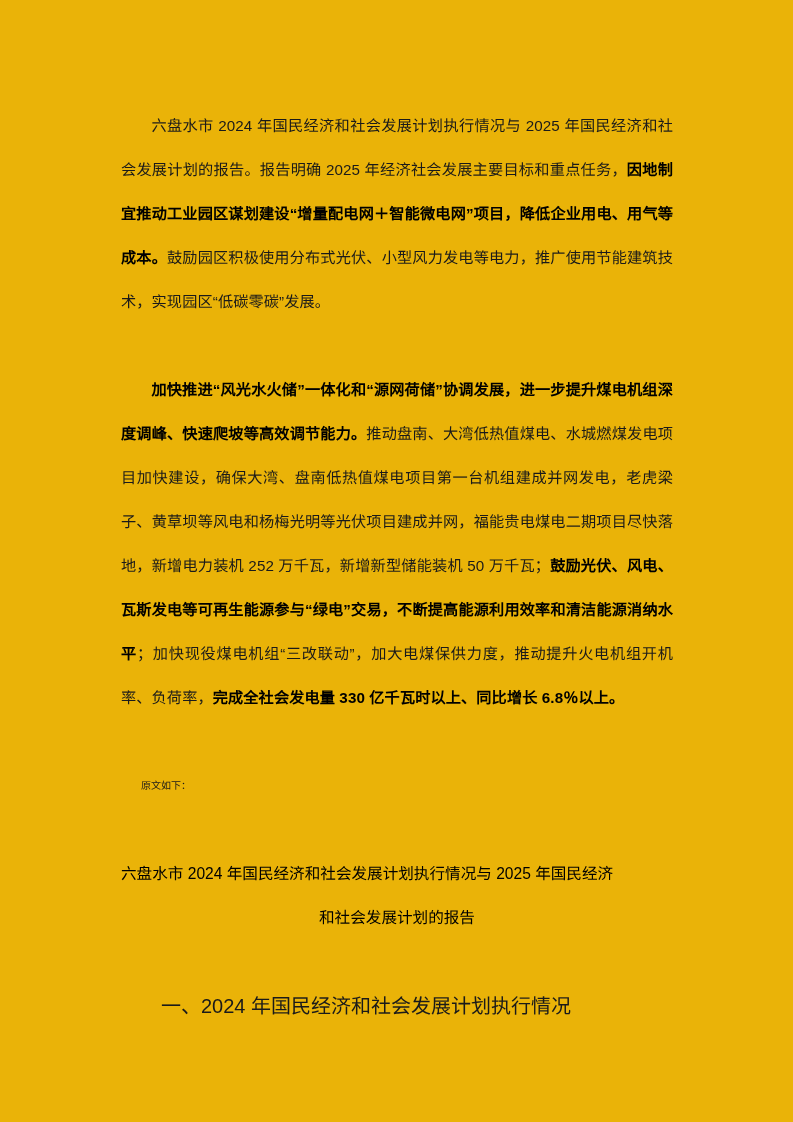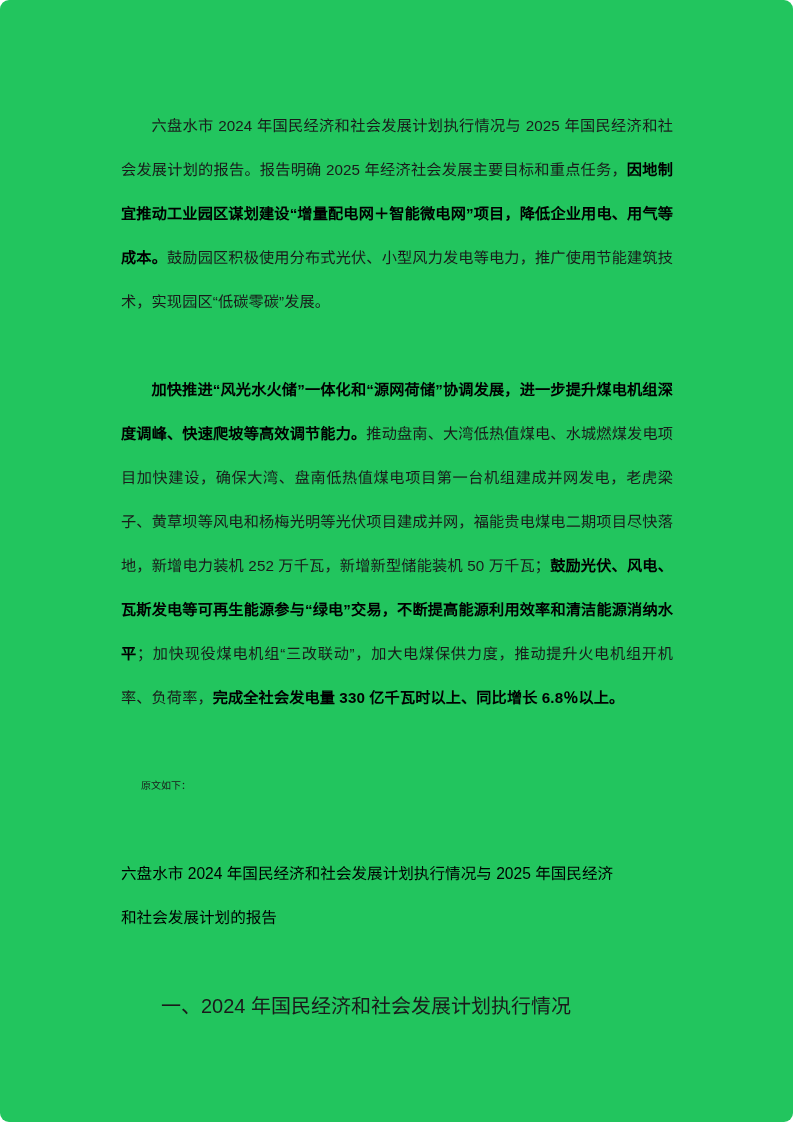"六盘水市 2024 年国民经济和社会发展计划执行情况与 2025" .page { background: #22c55e -> #eab308; border-radius: 9px -> none }
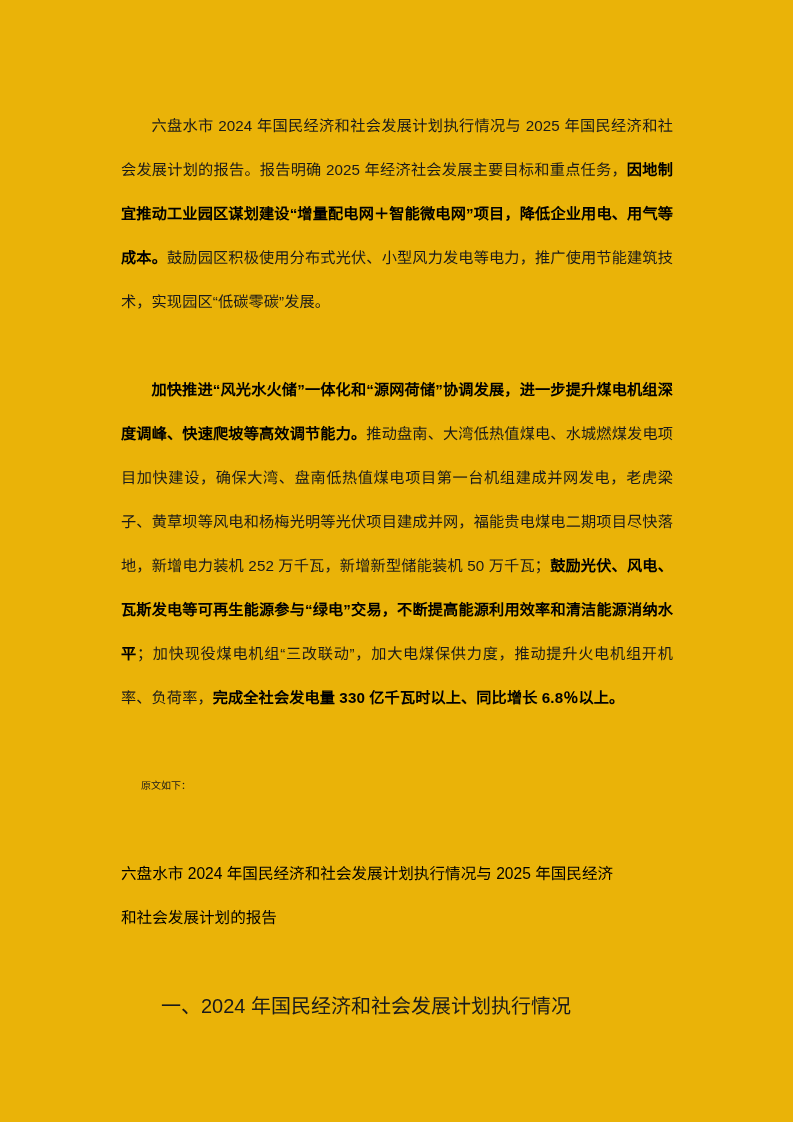"和社会发展计划的报告" .doc-title .line2 { text-align: left -> center }
